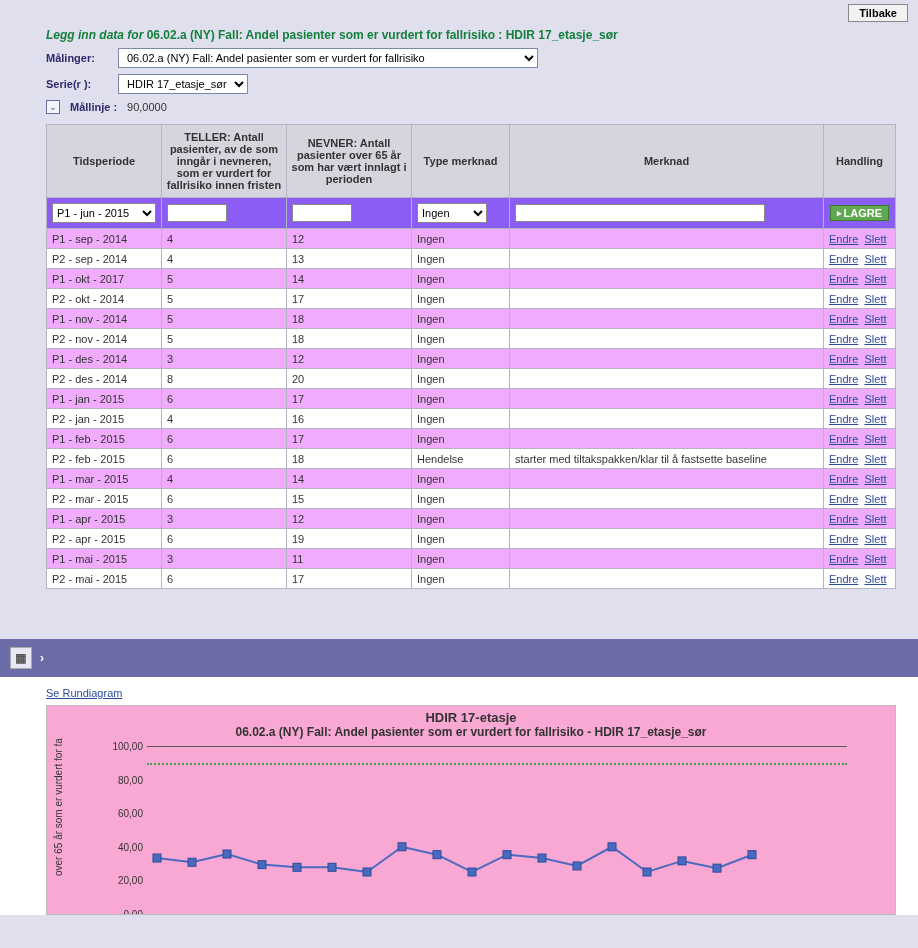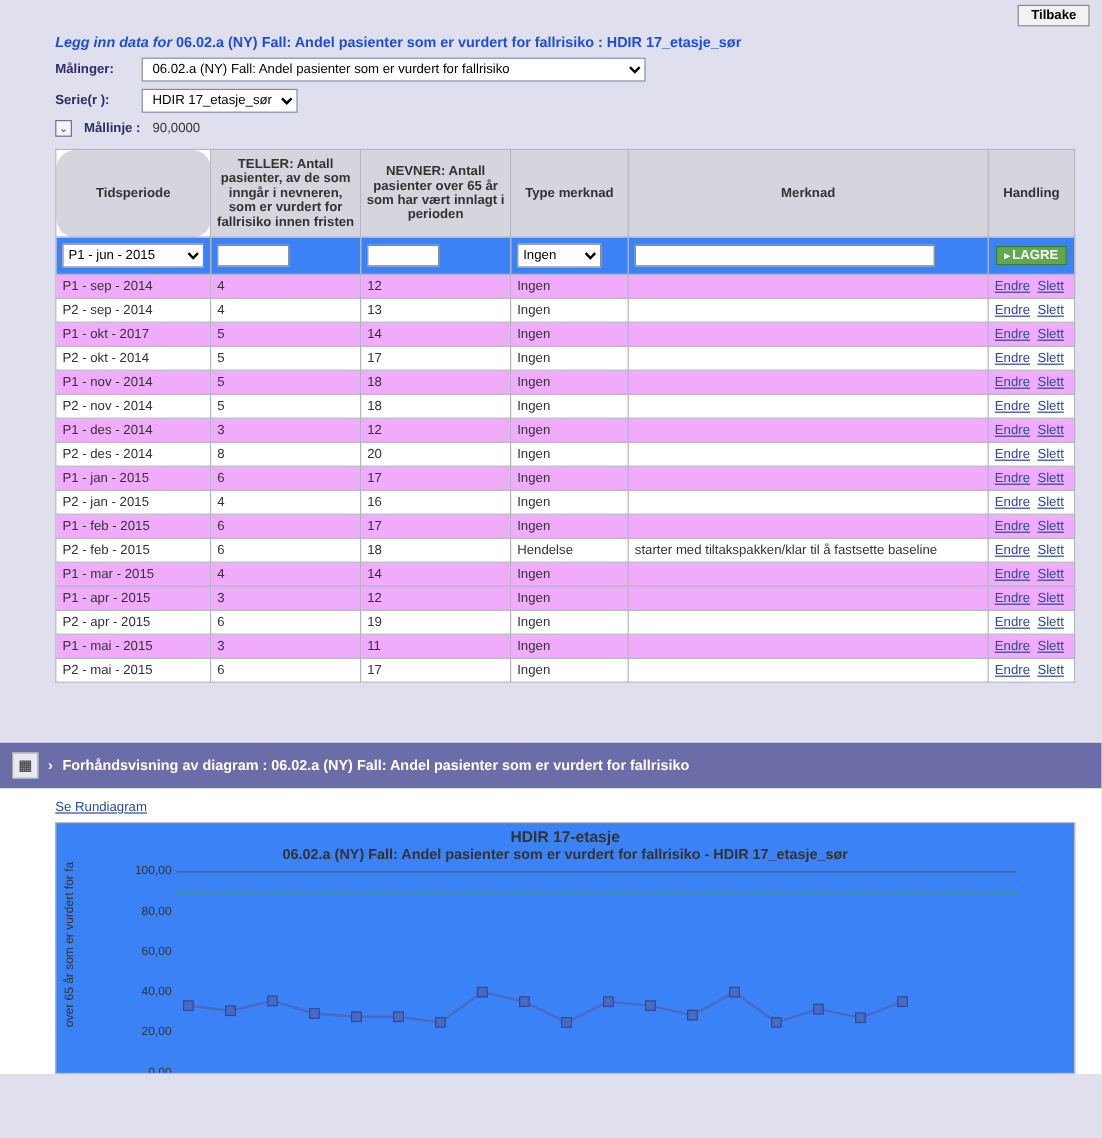"Legg inn data for 06.02.a" .title-line { color: #1d4ed8 -> #15803d }
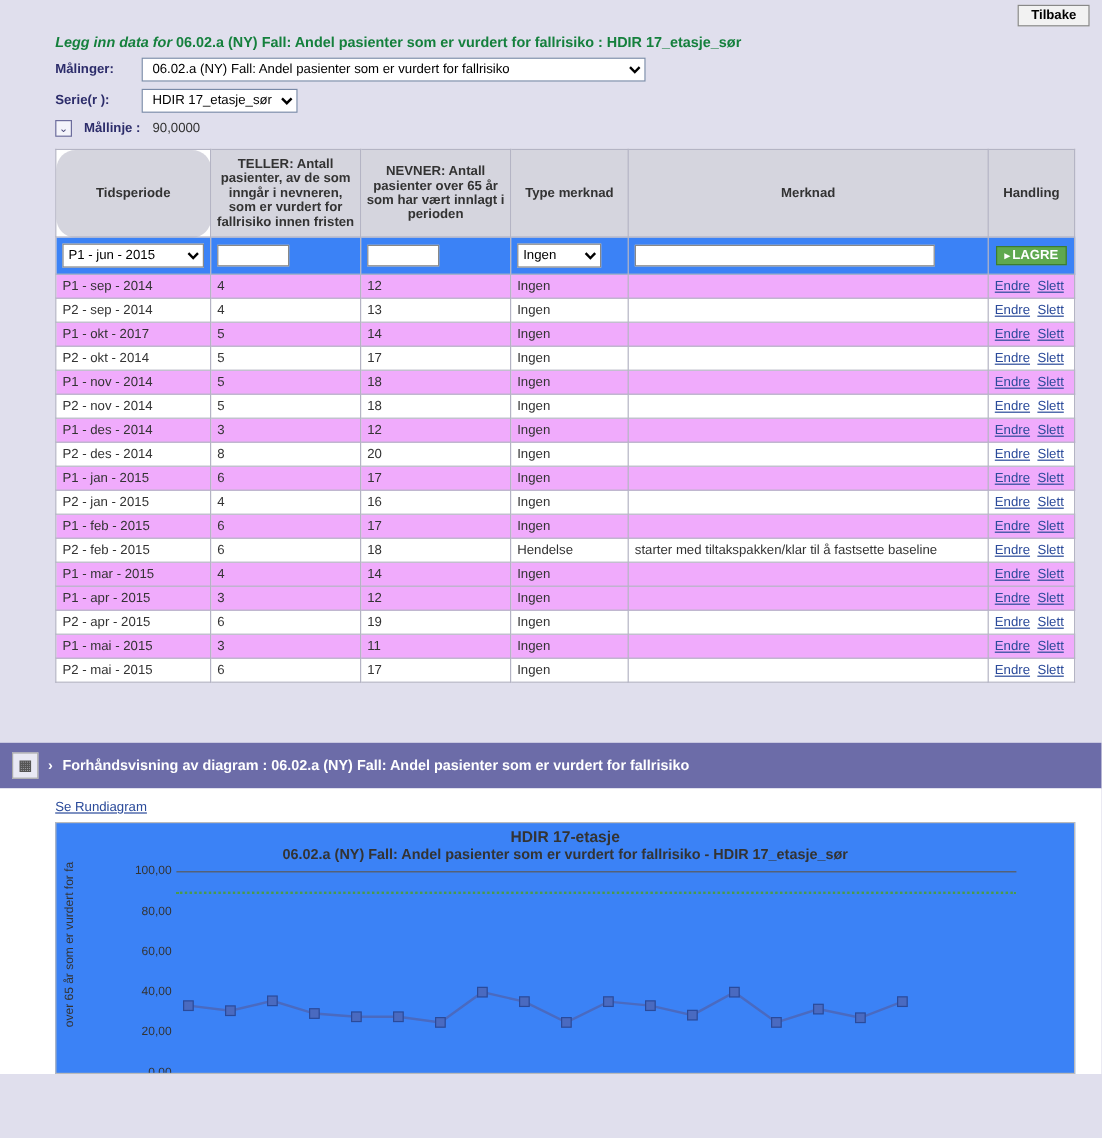"Tidsperiode" .col-period { border-radius: 16px -> none; width: 129px -> 115px }
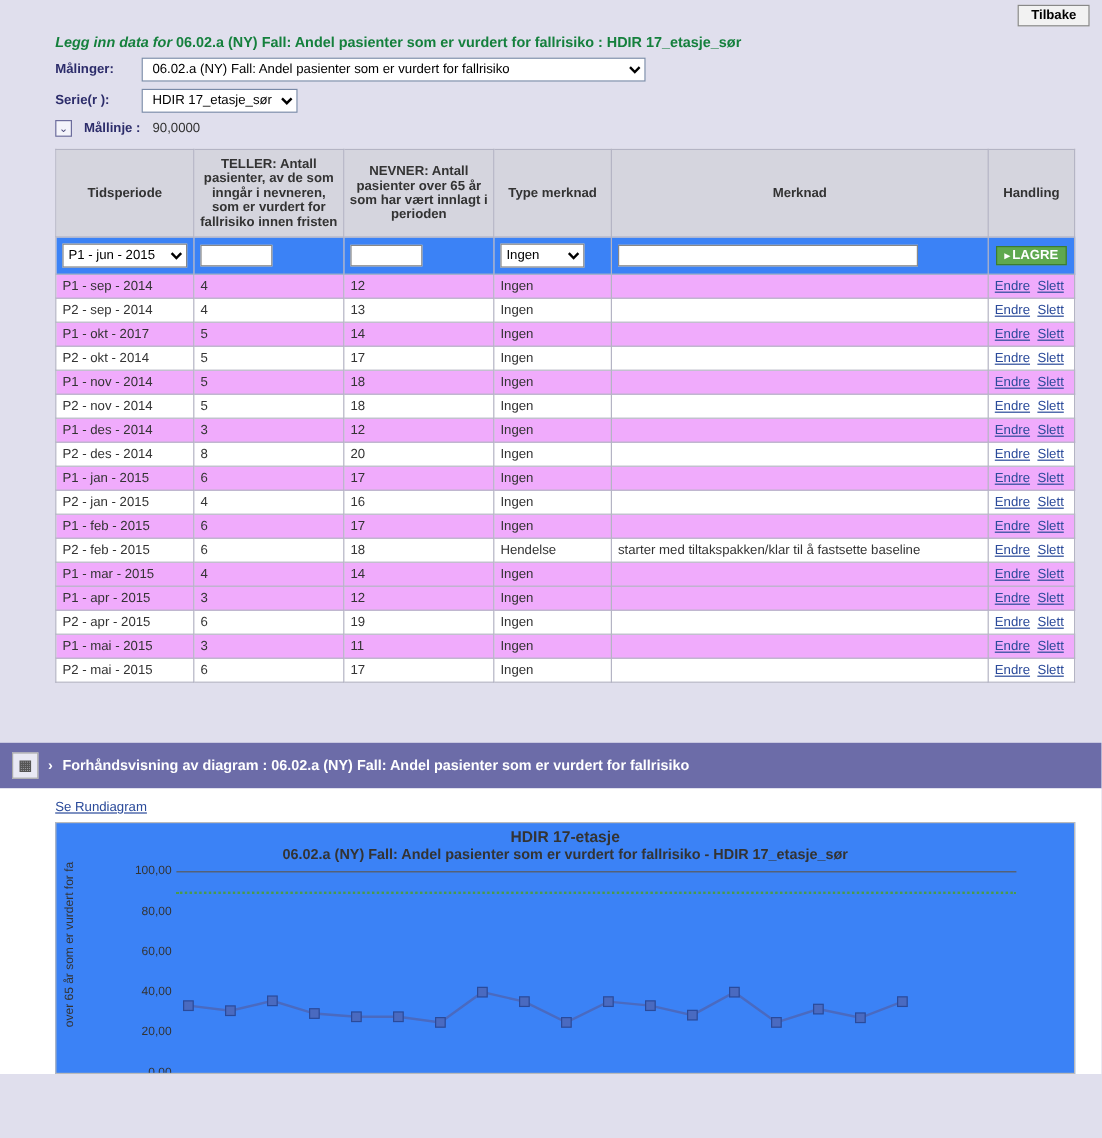"P1 - jun - 2015" tr.input-row td { background: #3b82f6 -> #8b5cf6 }
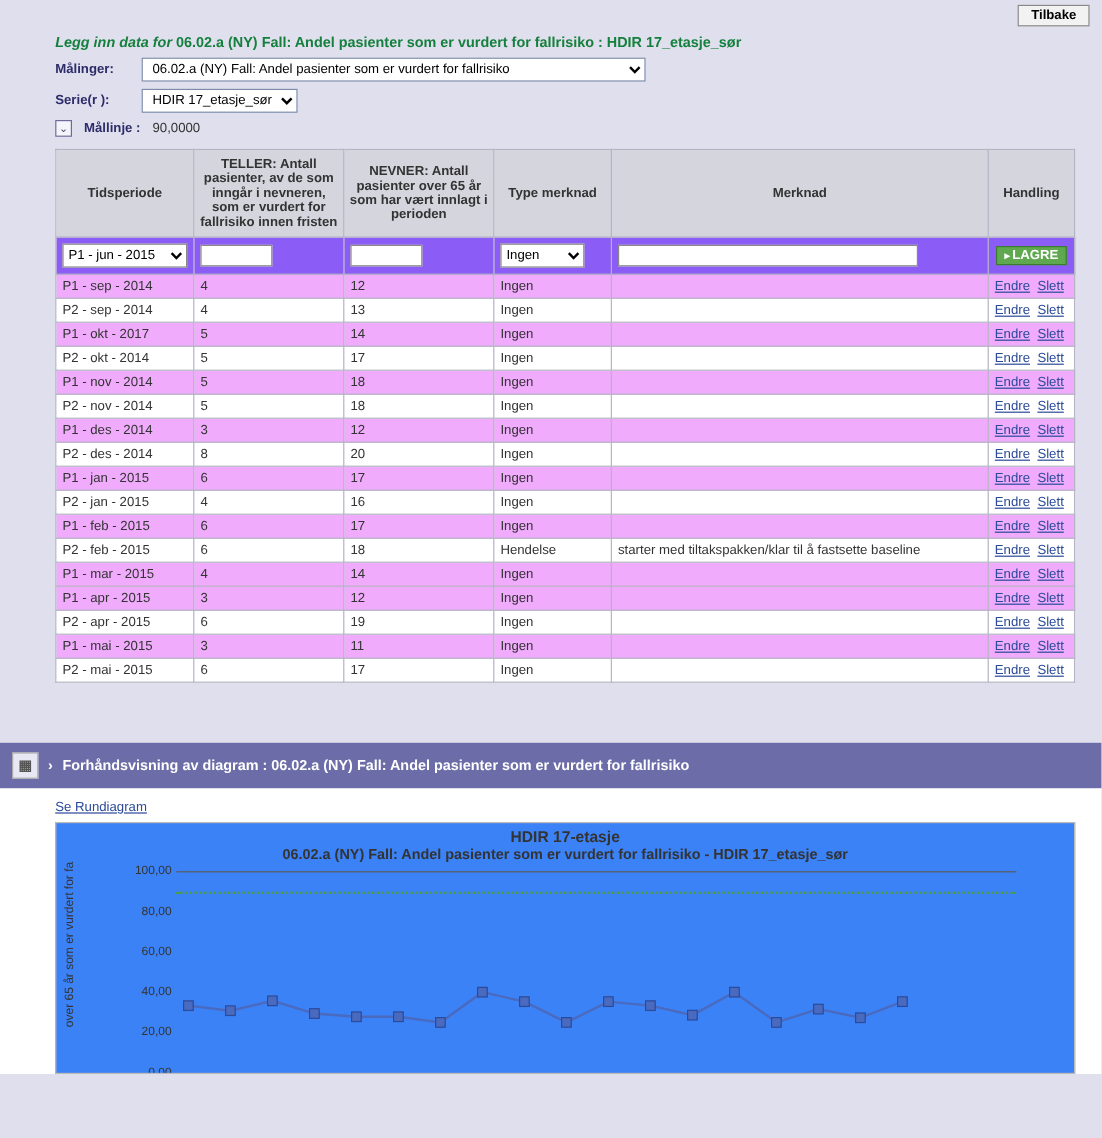"P2 - mar - 2015" tr.even { html: none -> <tr> <td>P2 - mar - 2015</td> <td>6</td> <td>15</td> <td>Ingen</td> <td></td> <td><span>Endre</span>&nbsp;&nbsp;<span>Slett</span></td> </tr> }
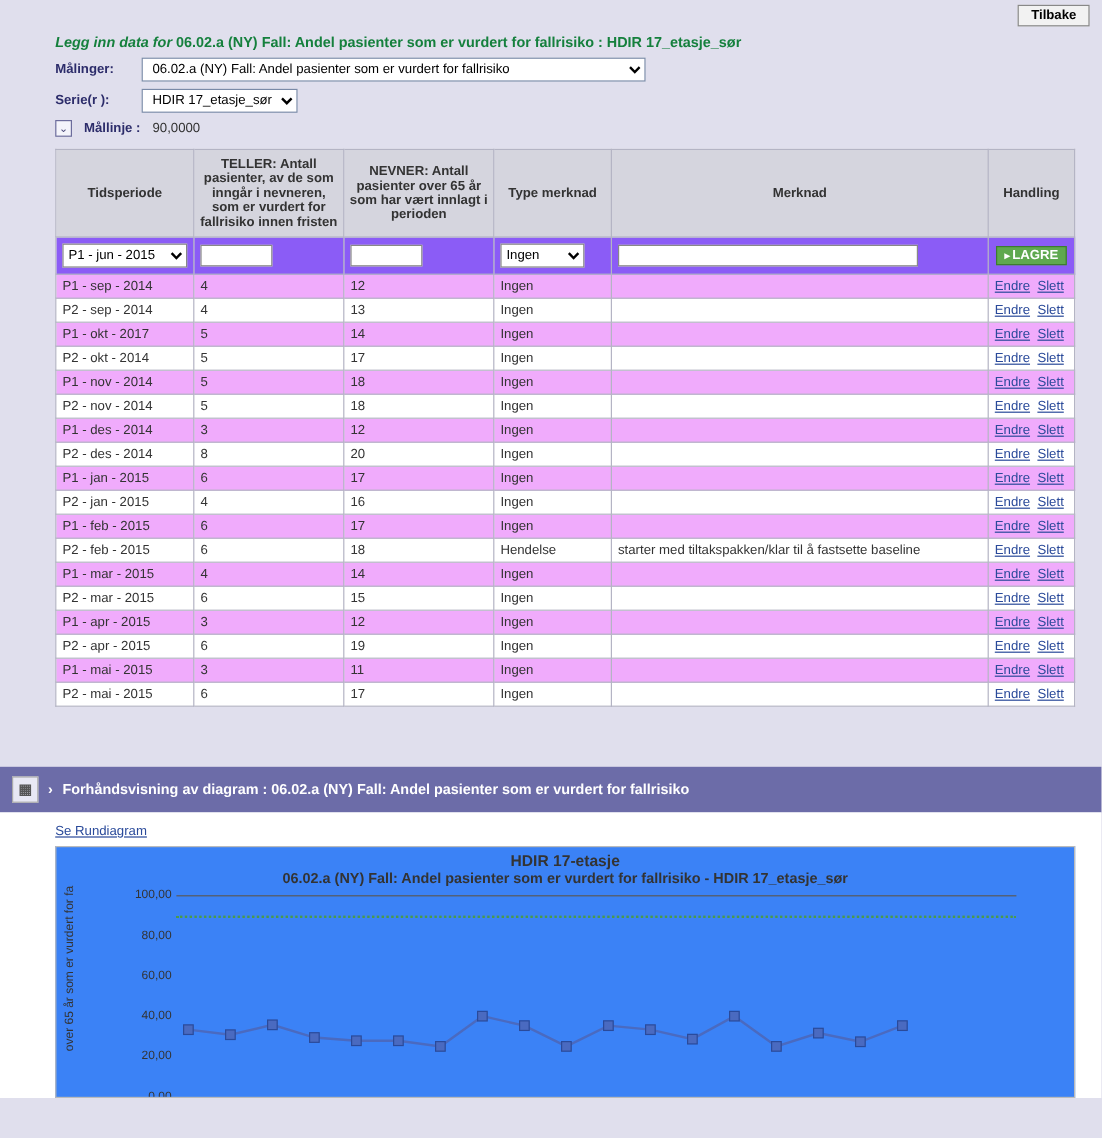"Forhåndsvisning av diagram : 06.02.a" span { html: <span>Forhåndsvisning av diagram : 06.02.a (NY) Fall: Andel pasienter som er vurdert for fallrisiko</span> -> none }
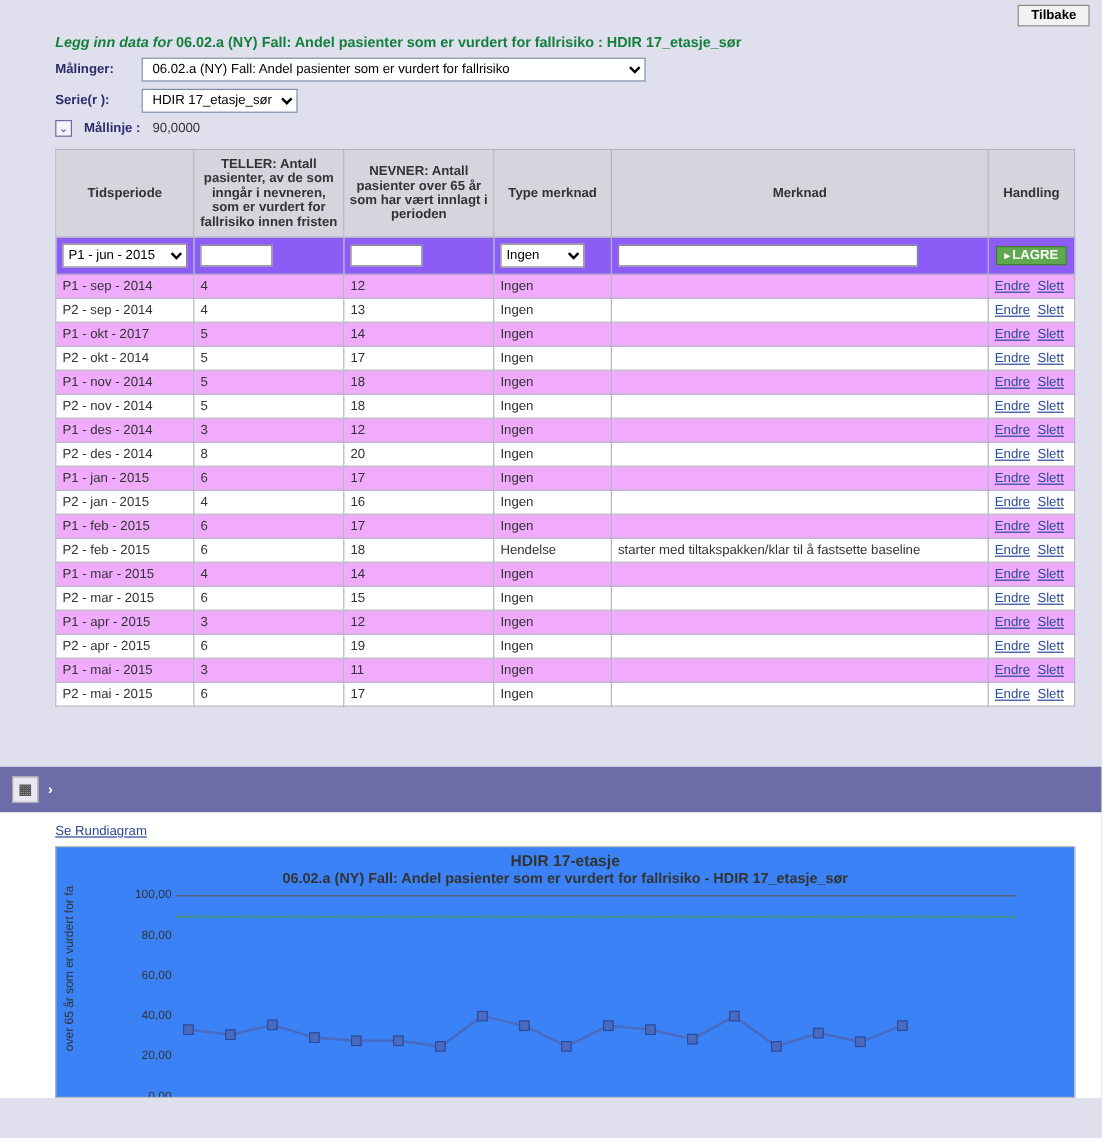"HDIR 17-etasje" .chart-box { background: #3b82f6 -> #f9a8d4 }
